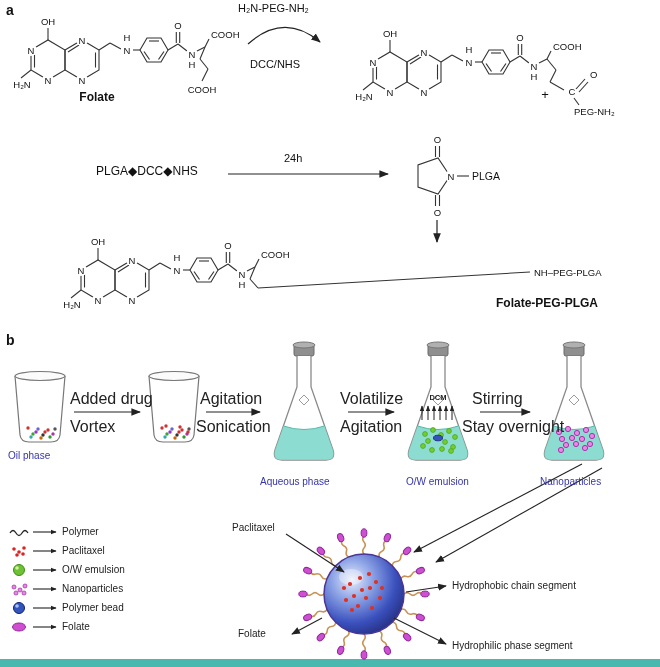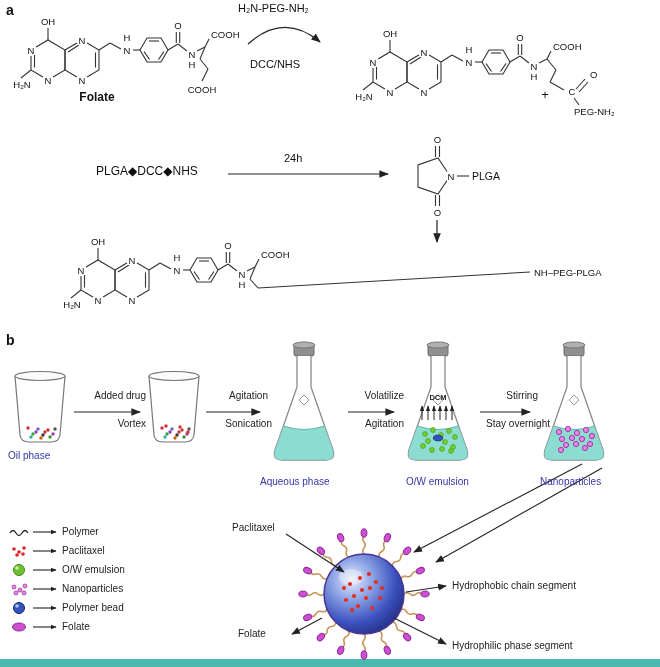"Folate-PEG-PLGA" div.abs { html: none -> <div>Folate-PEG-PLGA</div> }
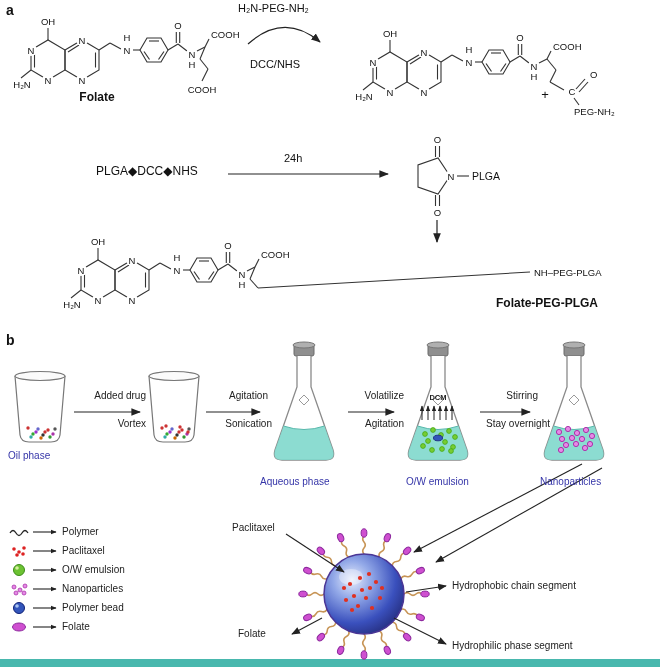"Added drug" .step { font-size: 10px -> 16px; text-align: right -> left }
